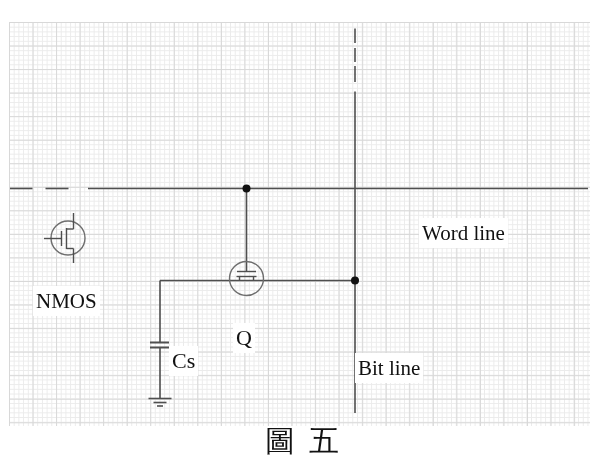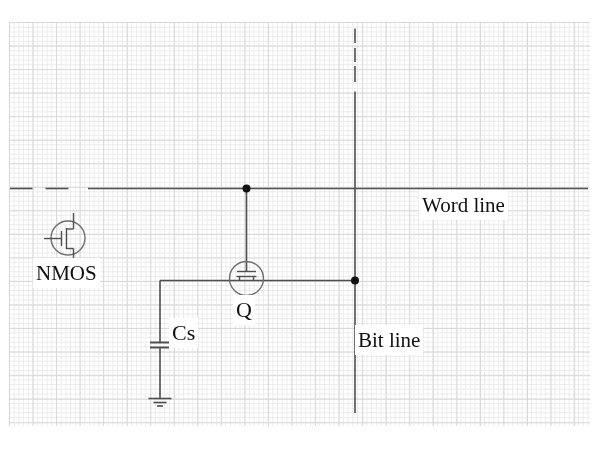"Word line" .lbl { margin-top: none -> 28px }
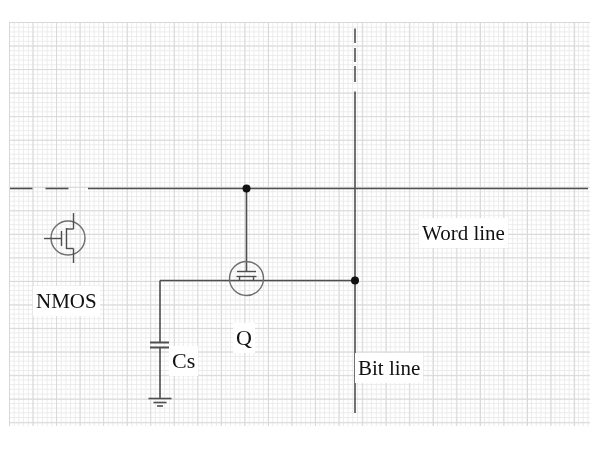"圖五" div.caption { html: none -> <div>圖五</div> }
